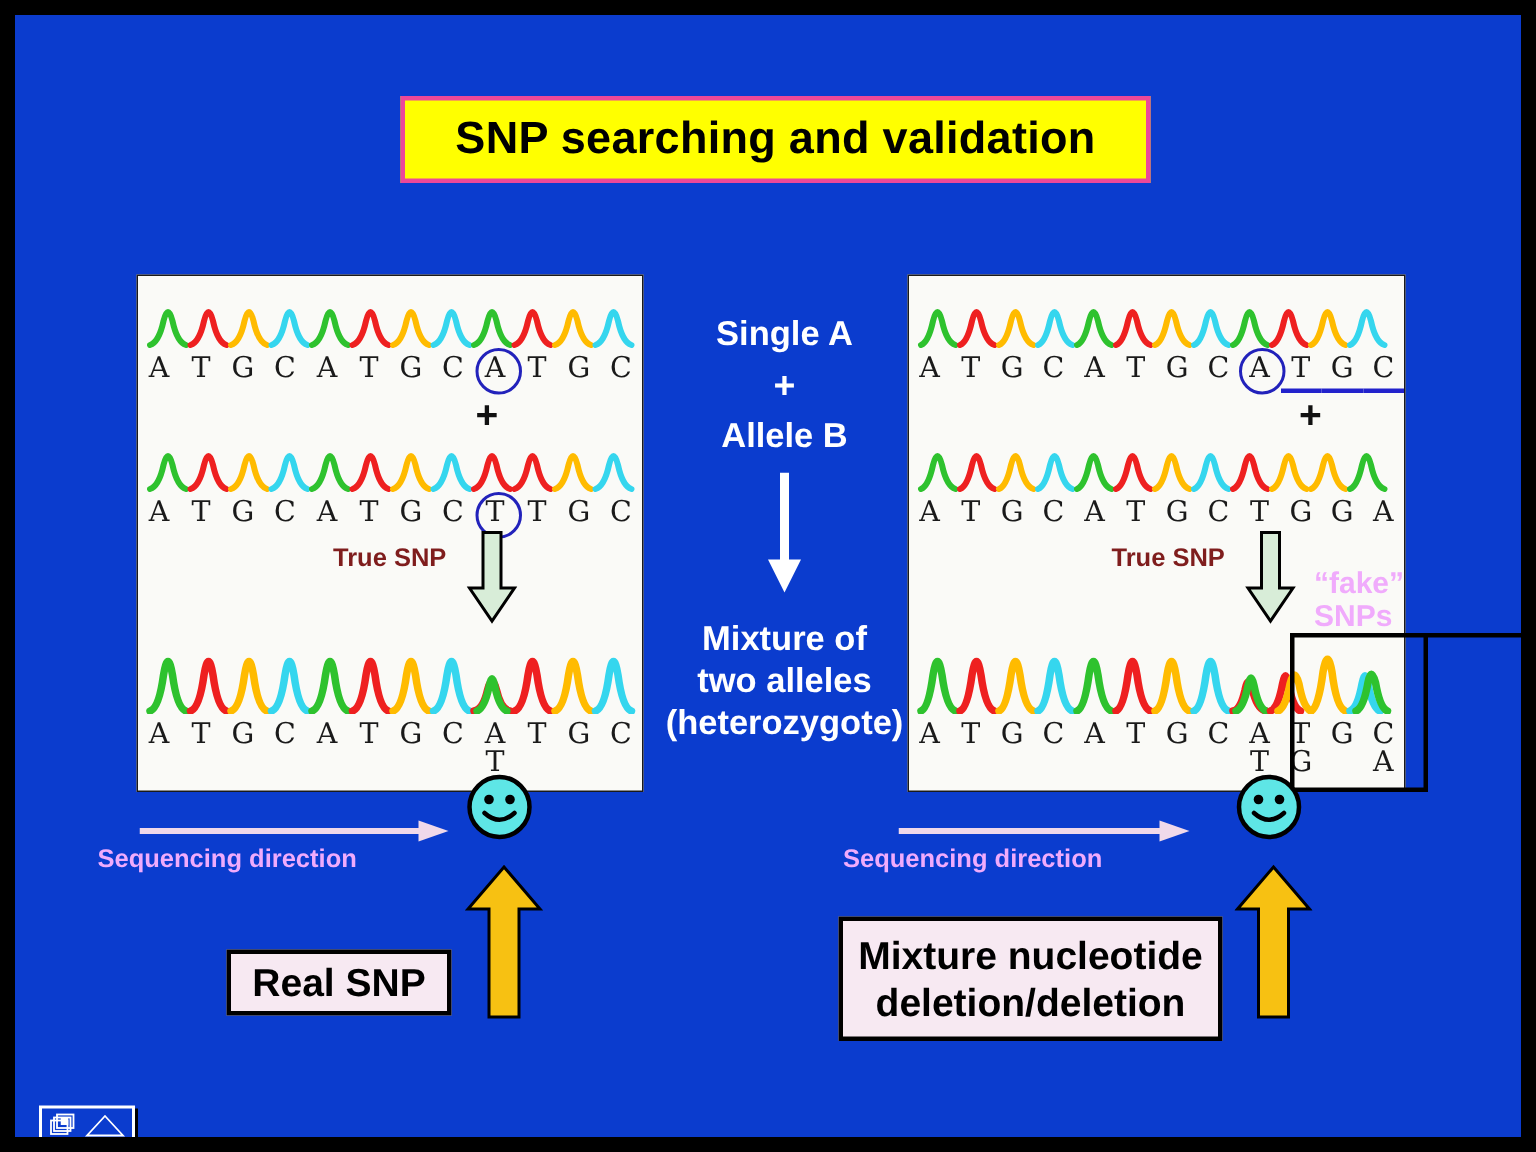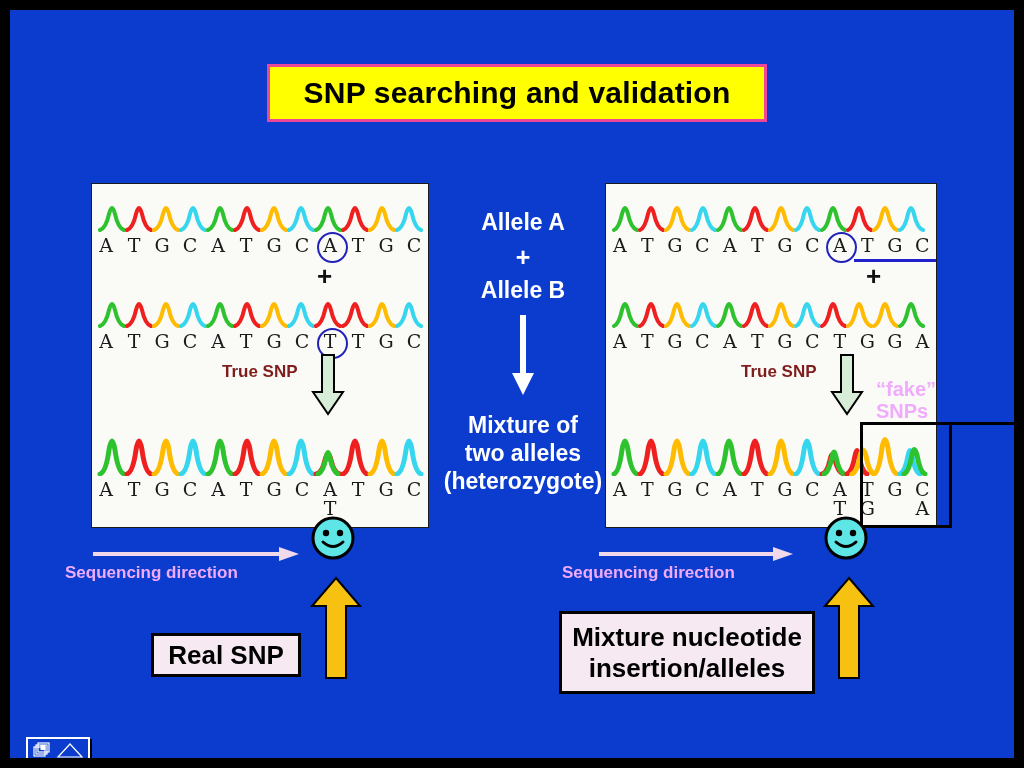"Allele A" div.center-line { text: Allele -> Single }
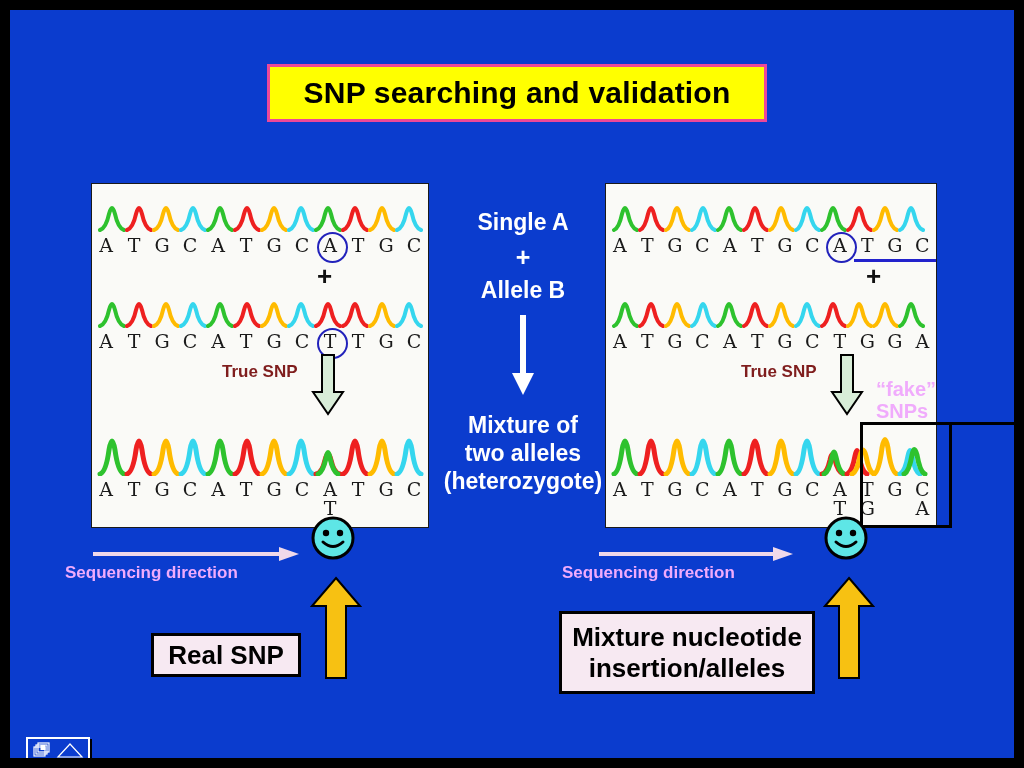"insertion/alleles" div { text: insertion/alleles -> deletion/deletion }
